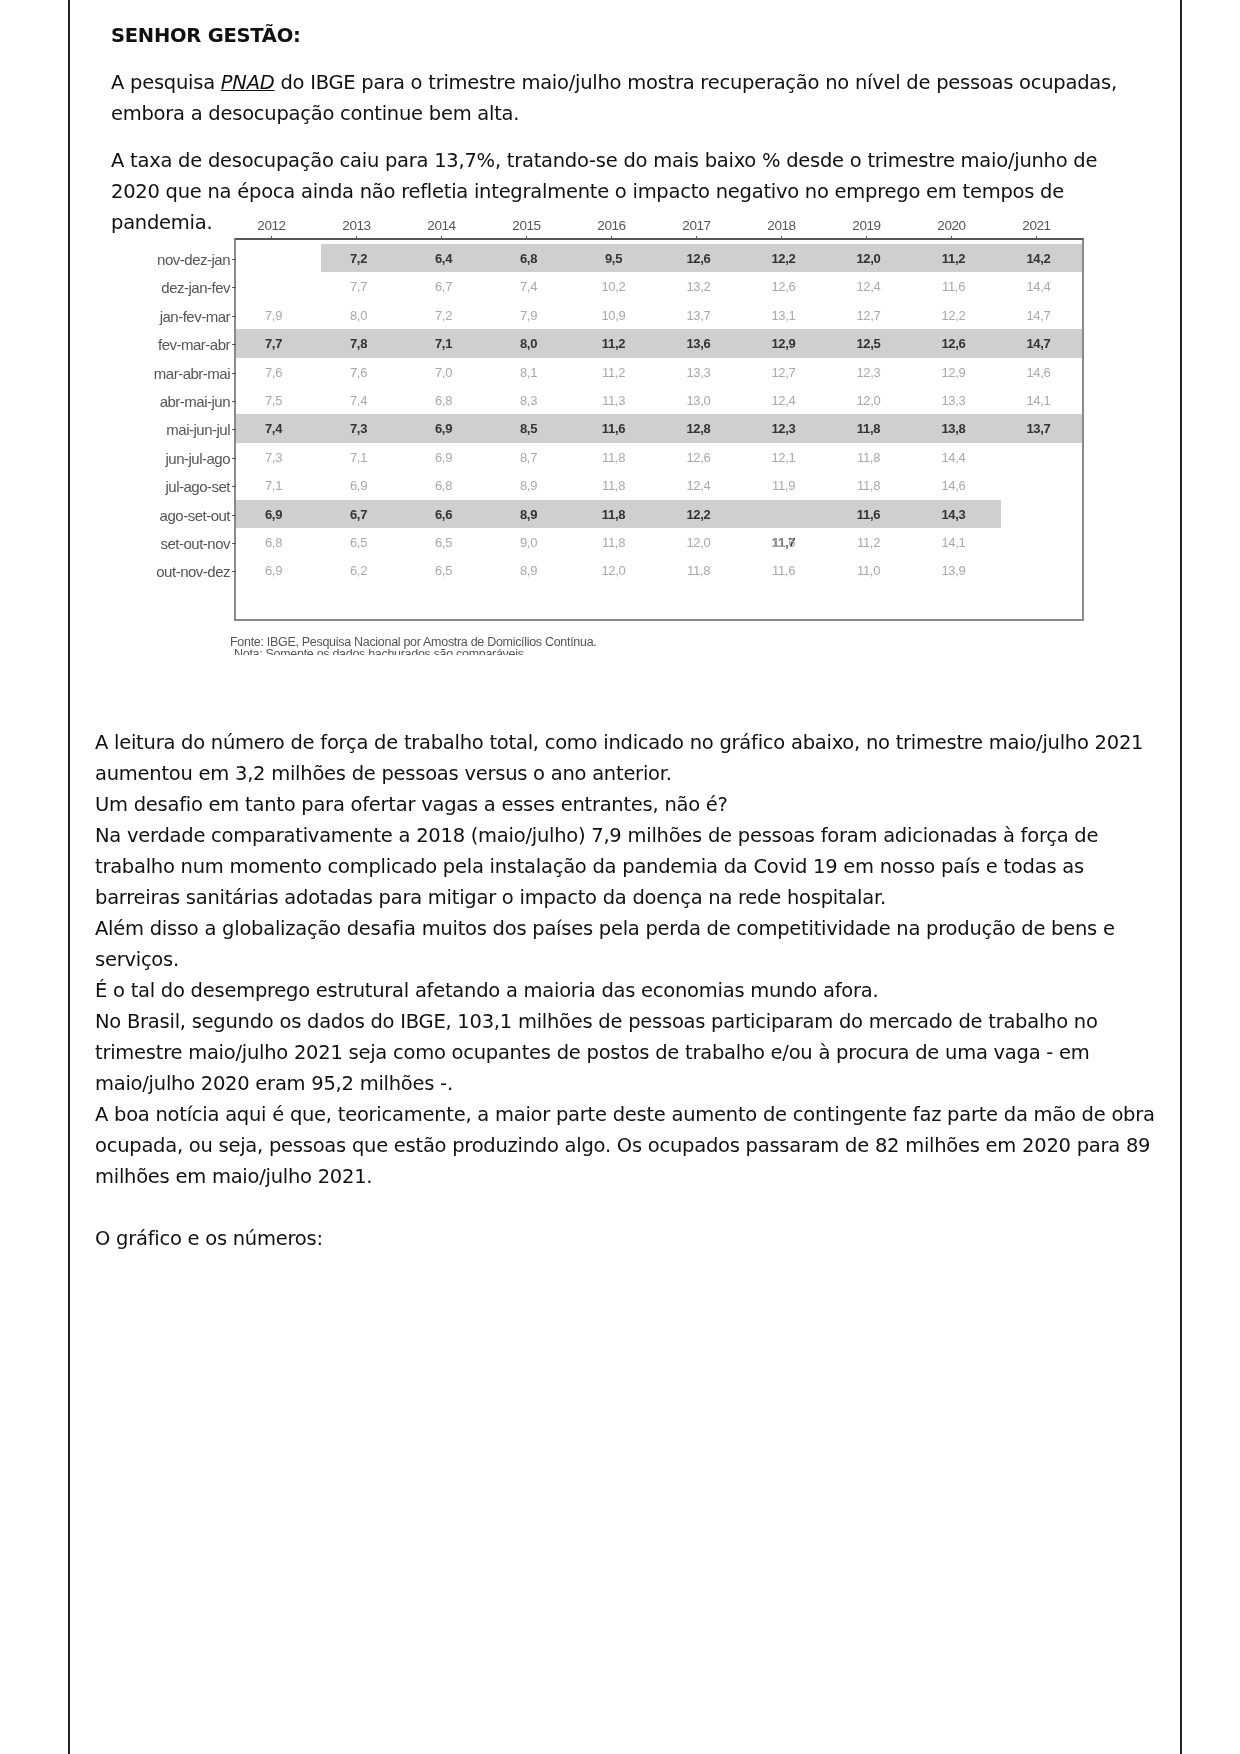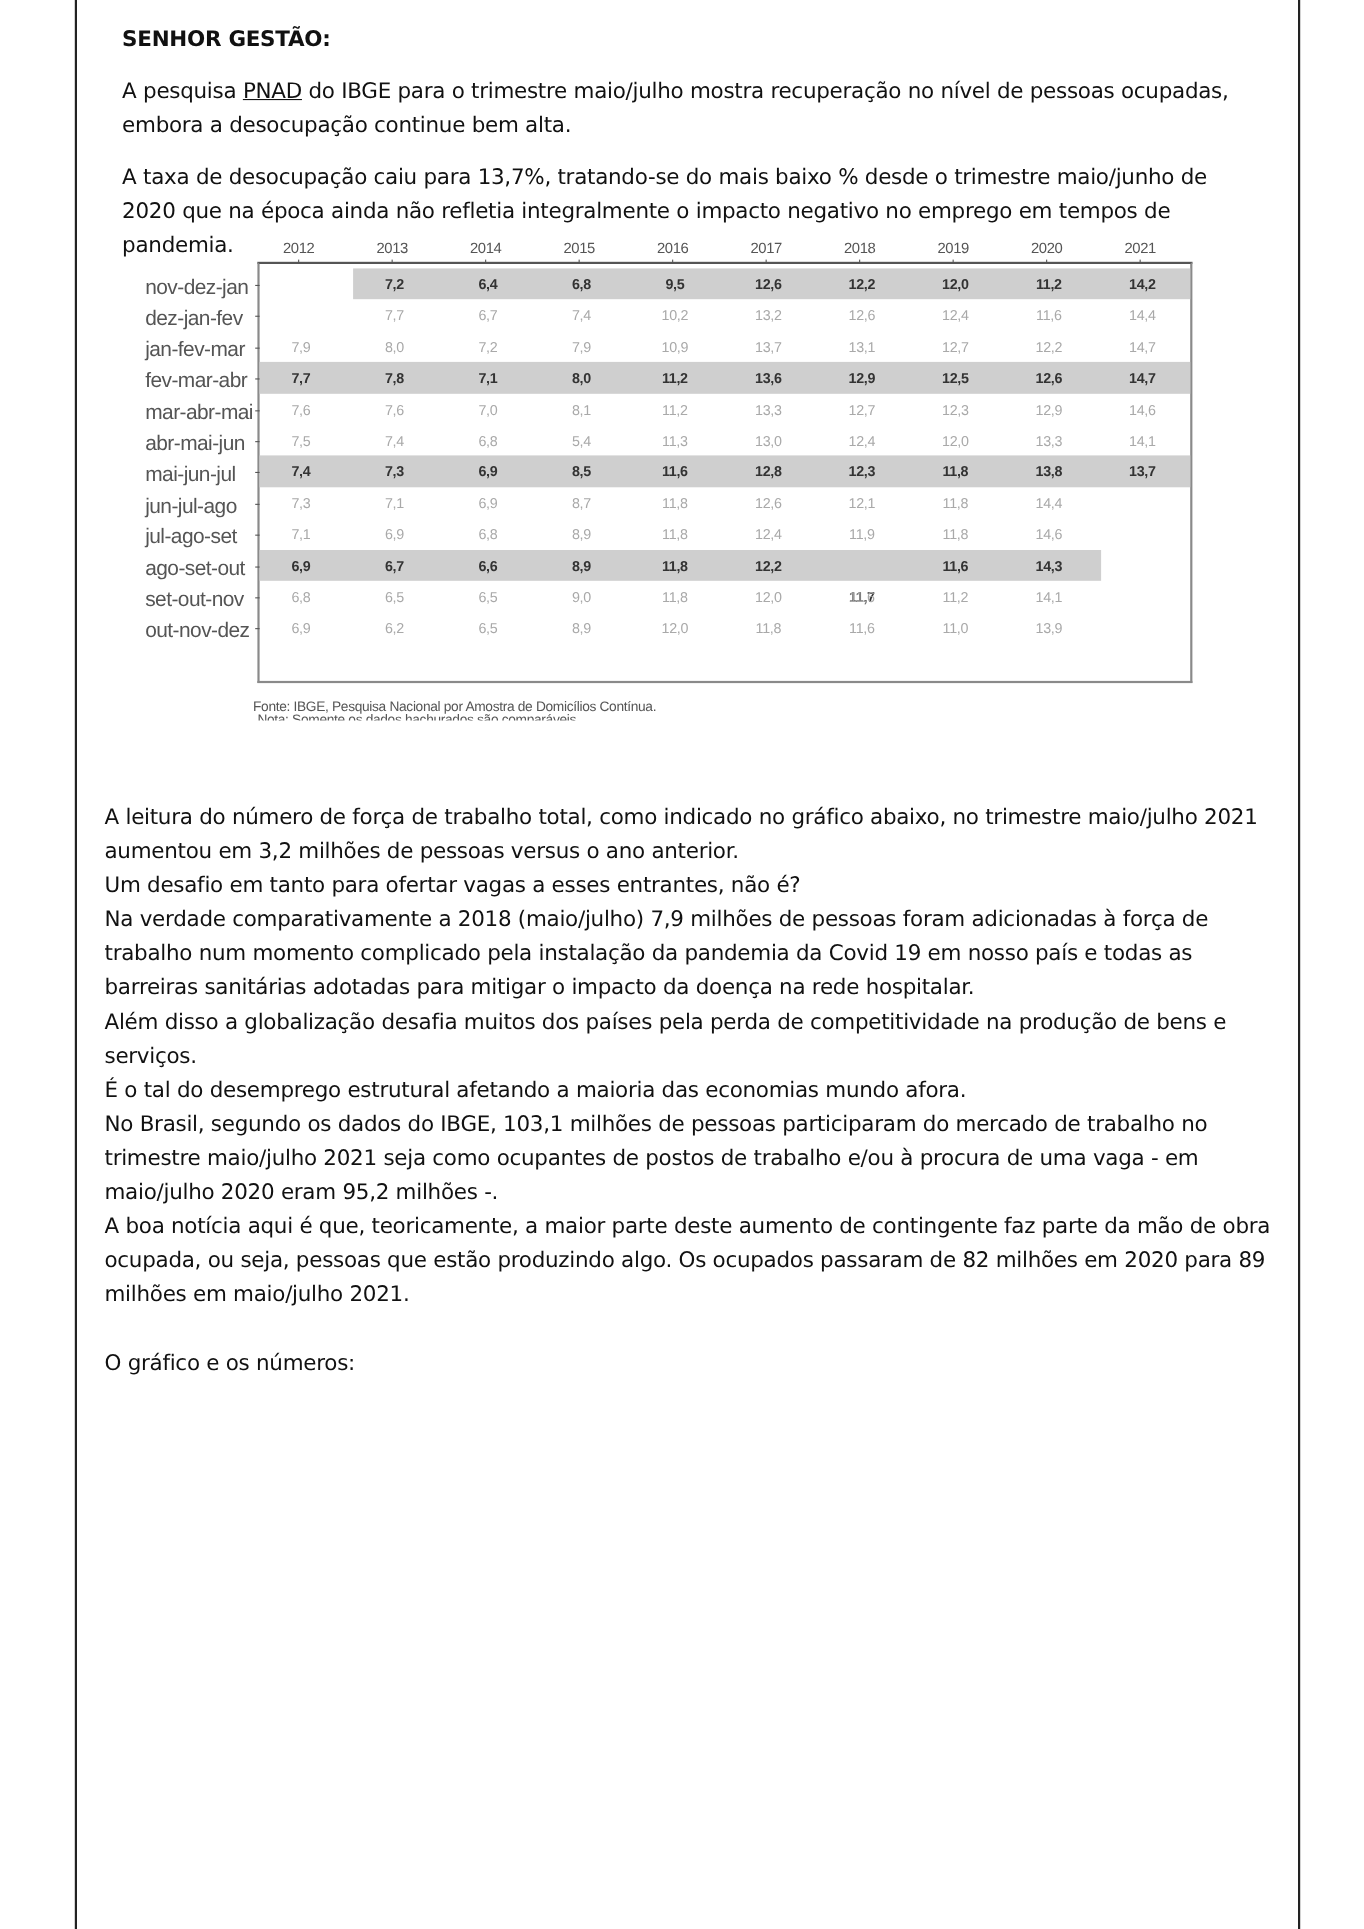"PNAD" .pnad-link { font-style: none -> italic }
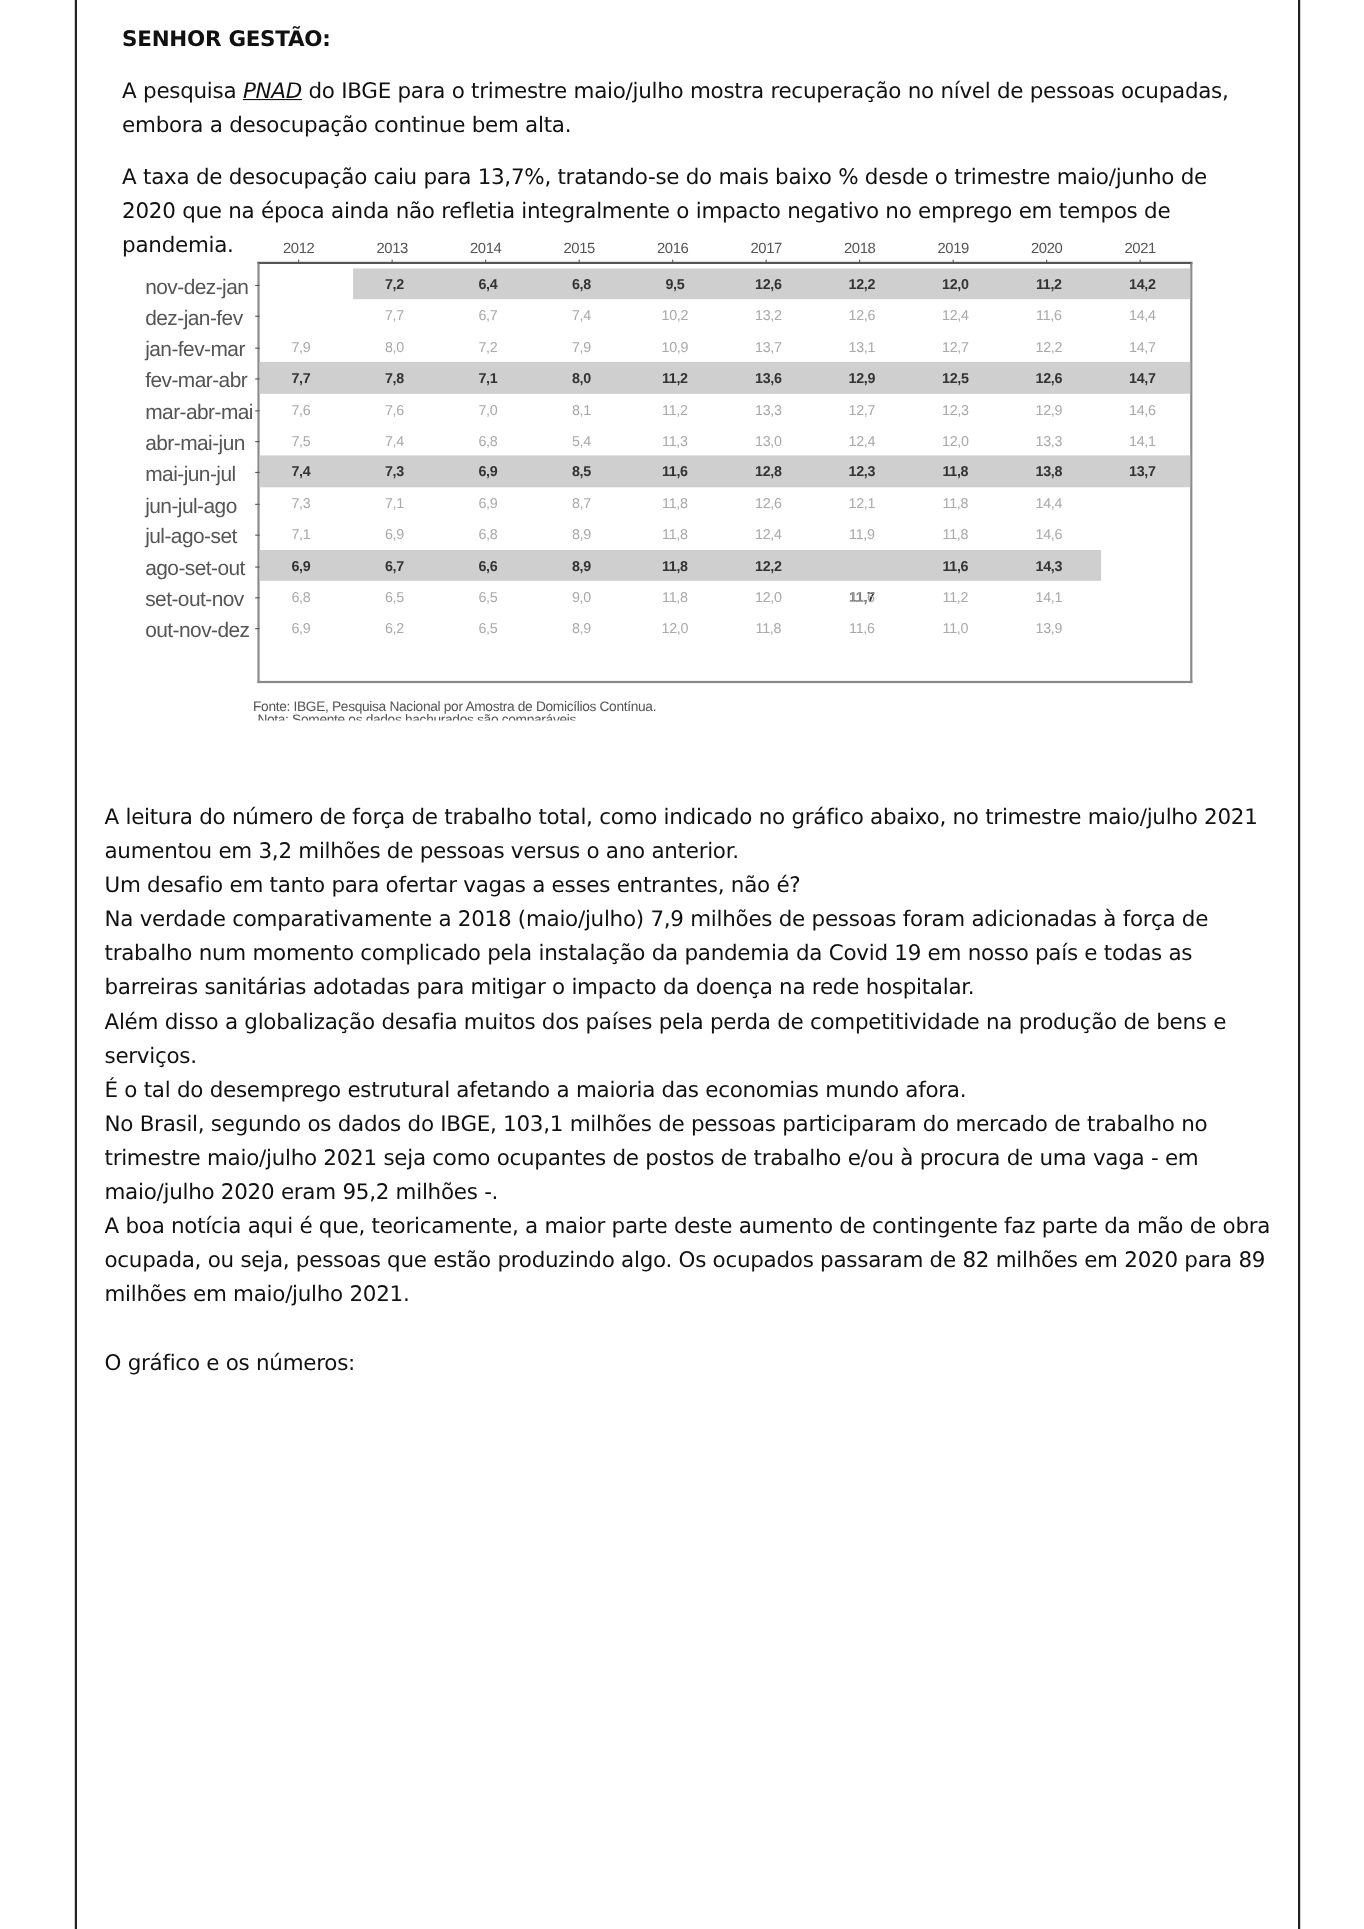"nov-dez-jan" .row-label { font-size: 19px -> 15px; text-align: none -> right }
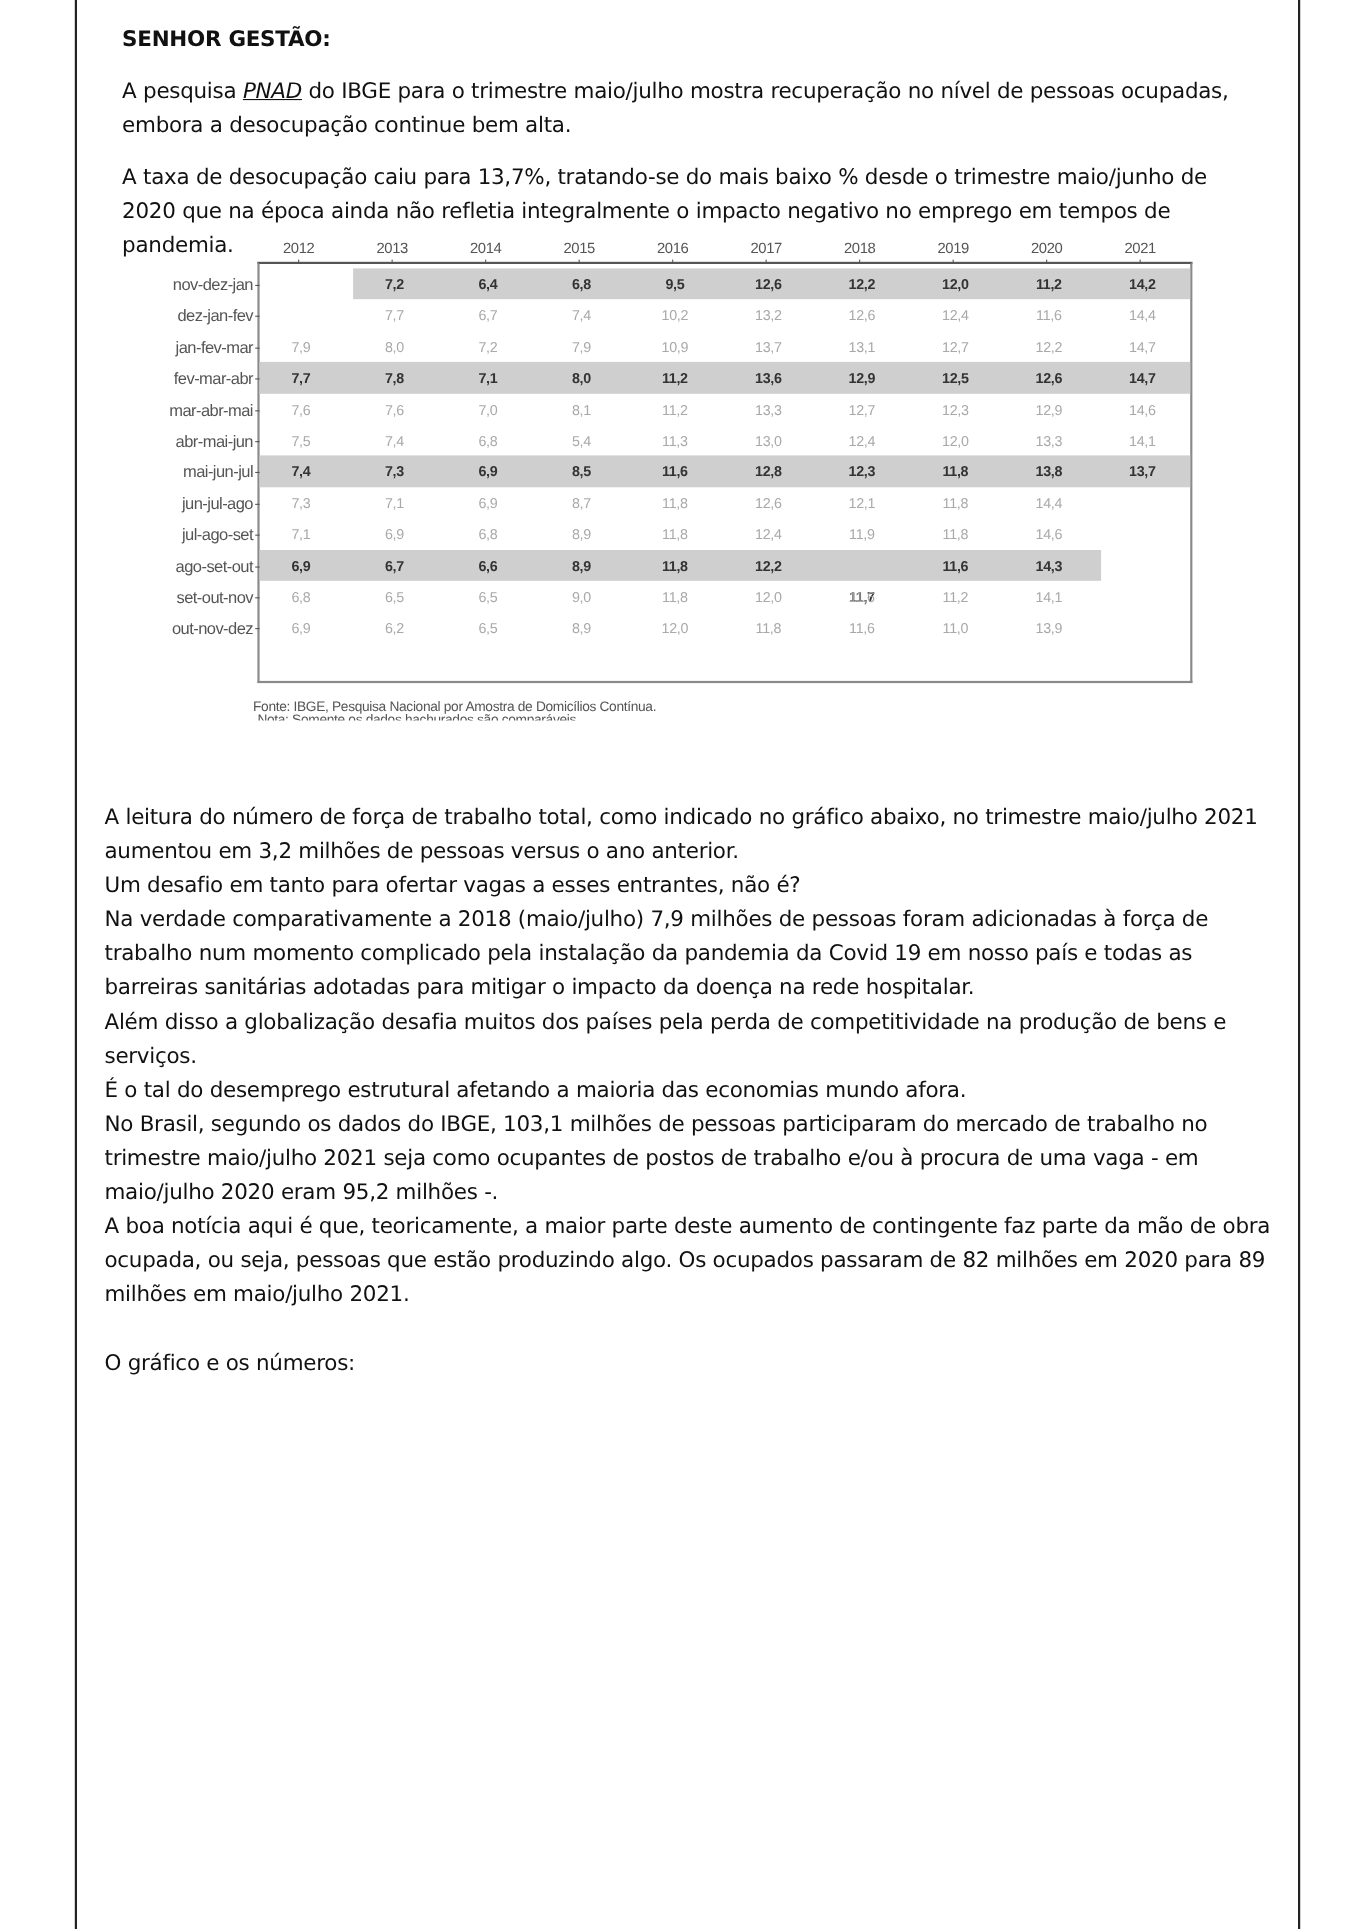"5,4" div.cell { text: 5,4 -> 8,3 }
